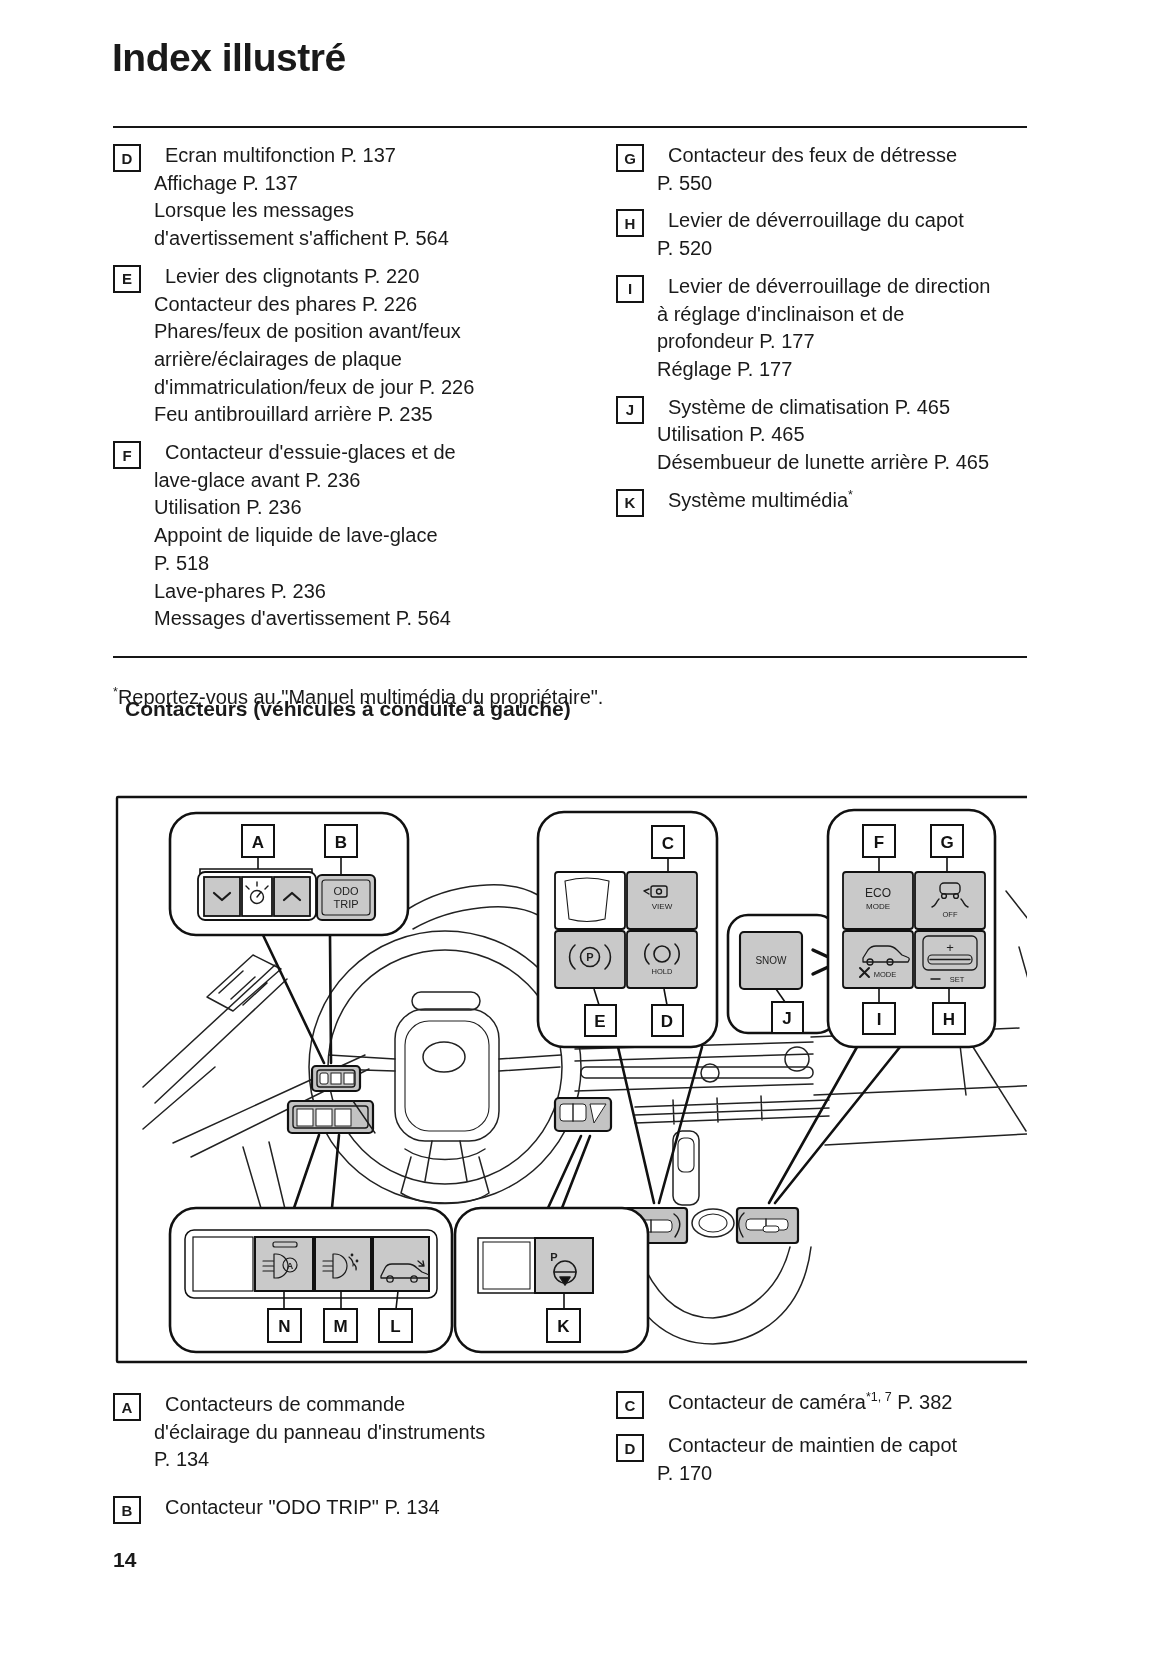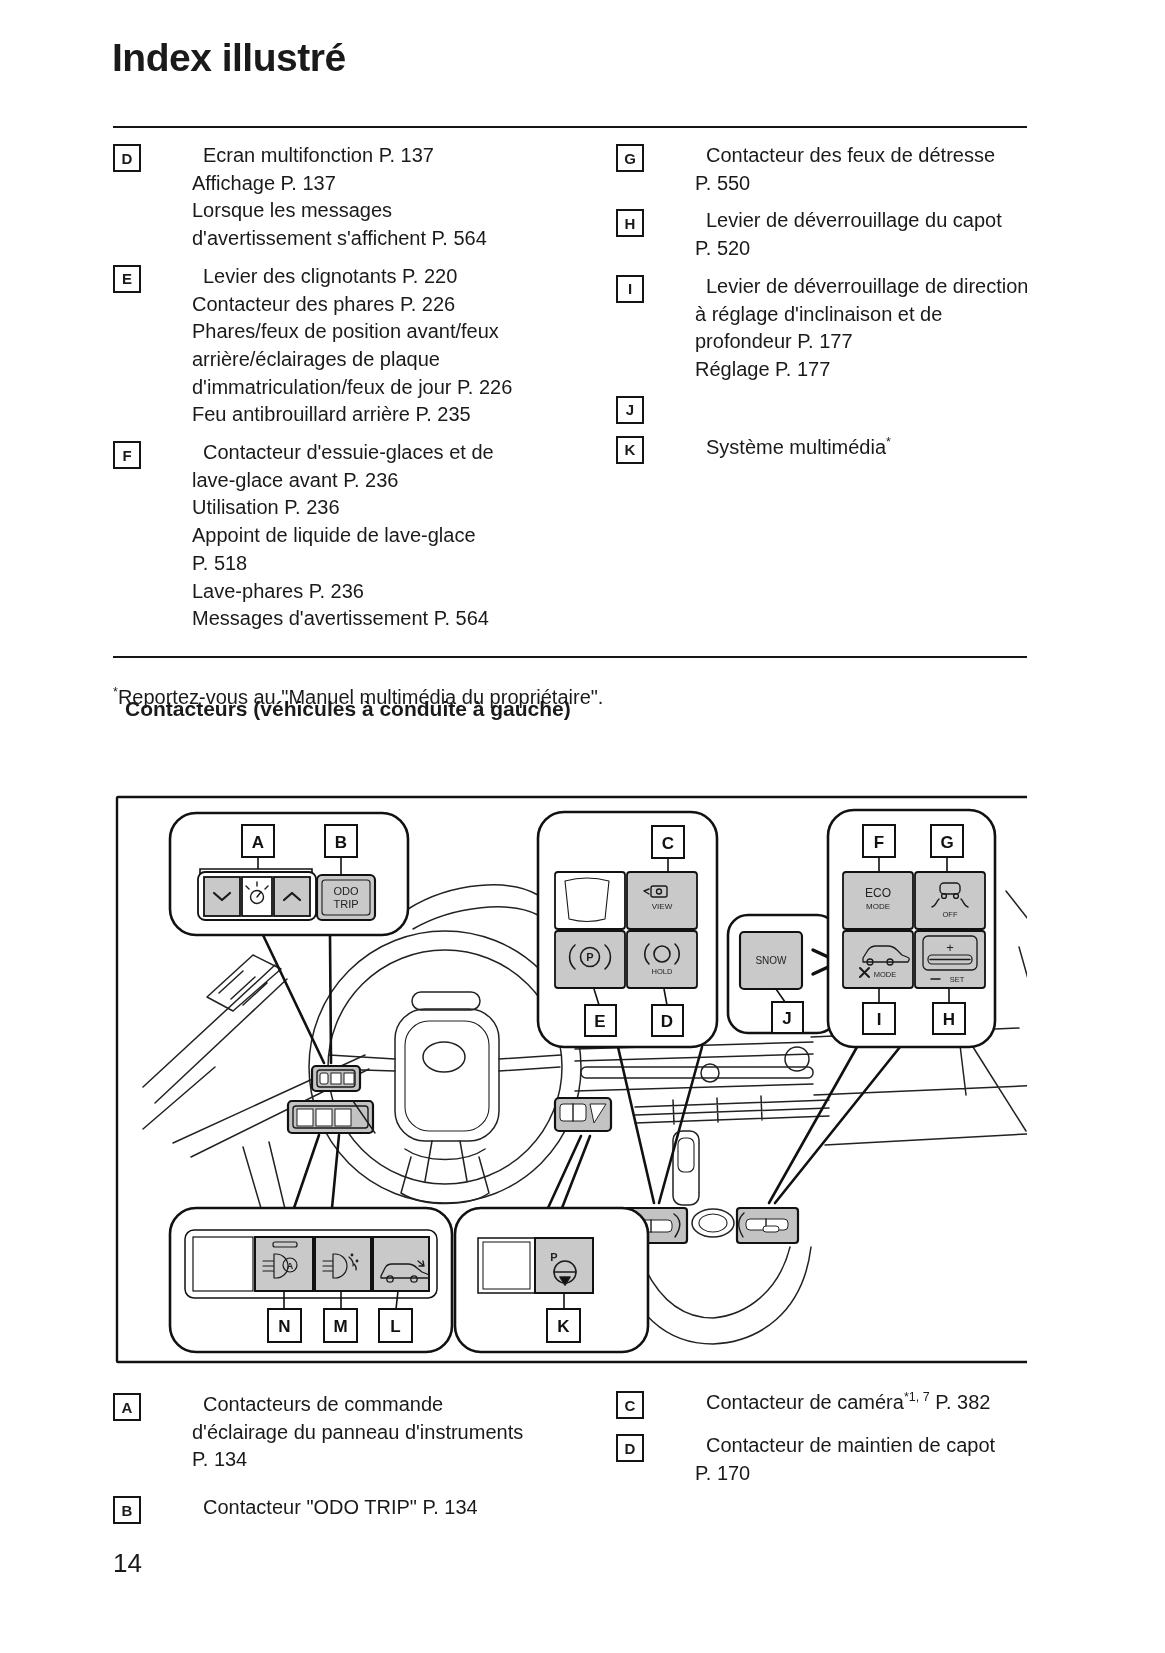"Ecran multifonction P. 137" .lines { margin-left: 38px -> none }
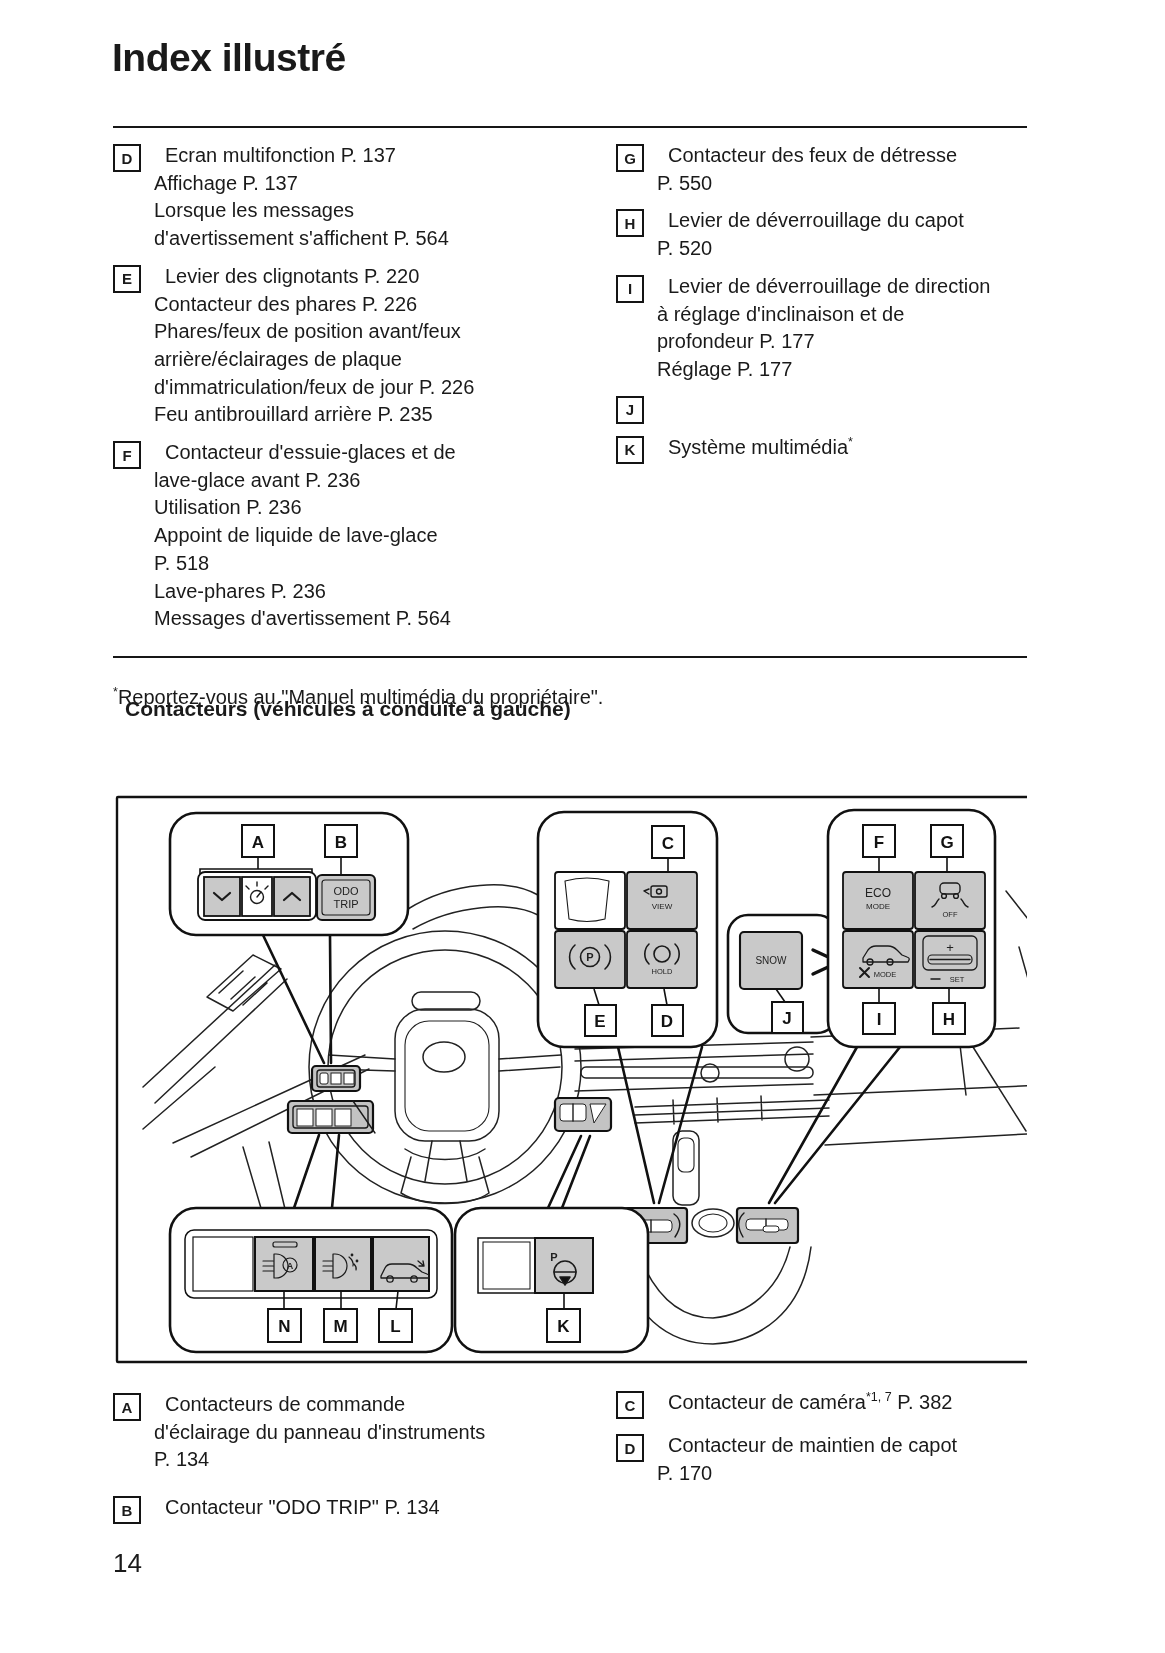"Système de climatisation P. 465" div.lines { html: none -> <div> <div>Système de climatisation P. 465</div> <div>Utilisation P. 465</div> <div>Désembueur de lunette arrière P. 465</div> </div> }
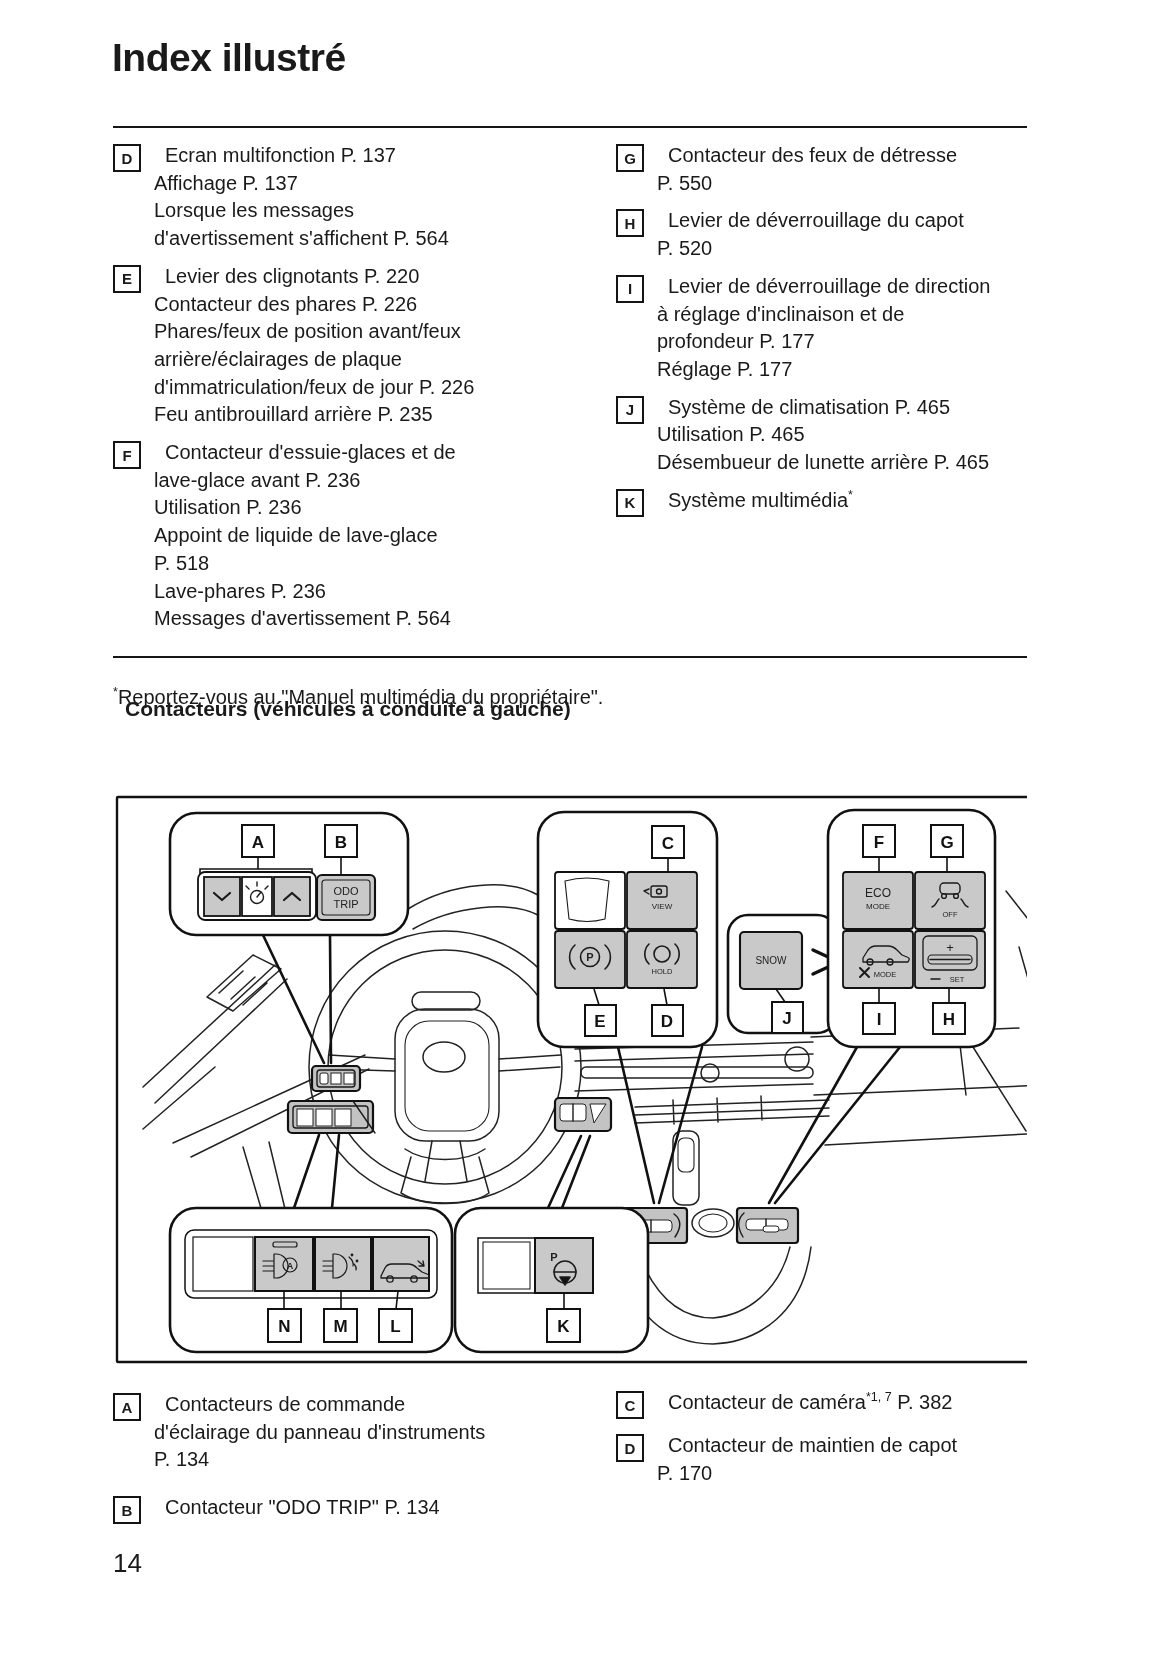"14" .pageno { font-size: 26px -> 21px; font-weight: normal -> bold }
